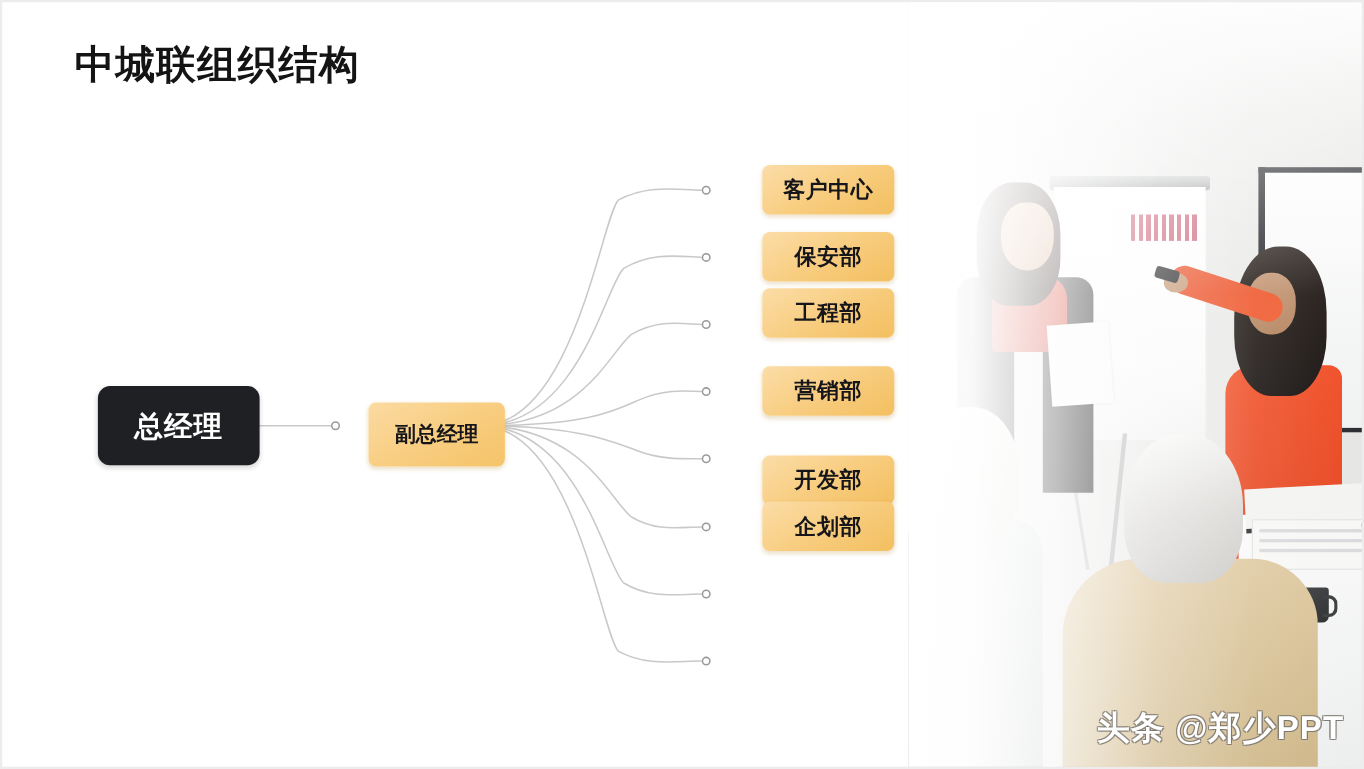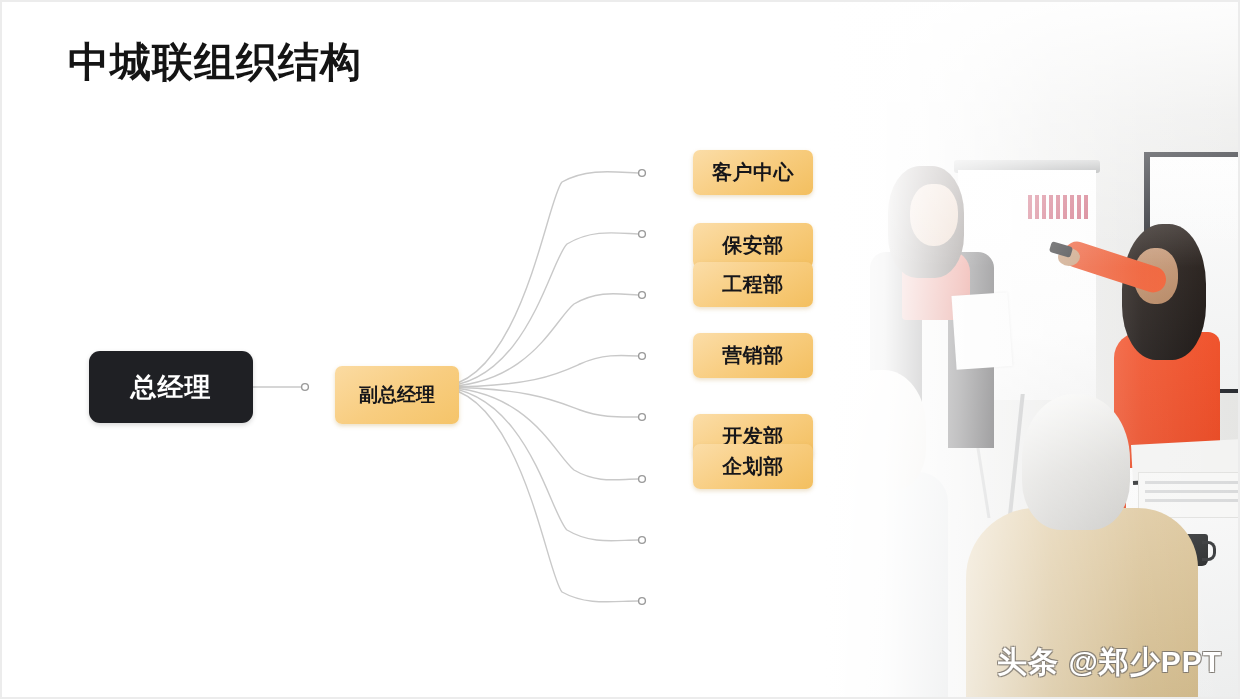"中城联组织结构" #page-title { font-size: 41px -> 36px }
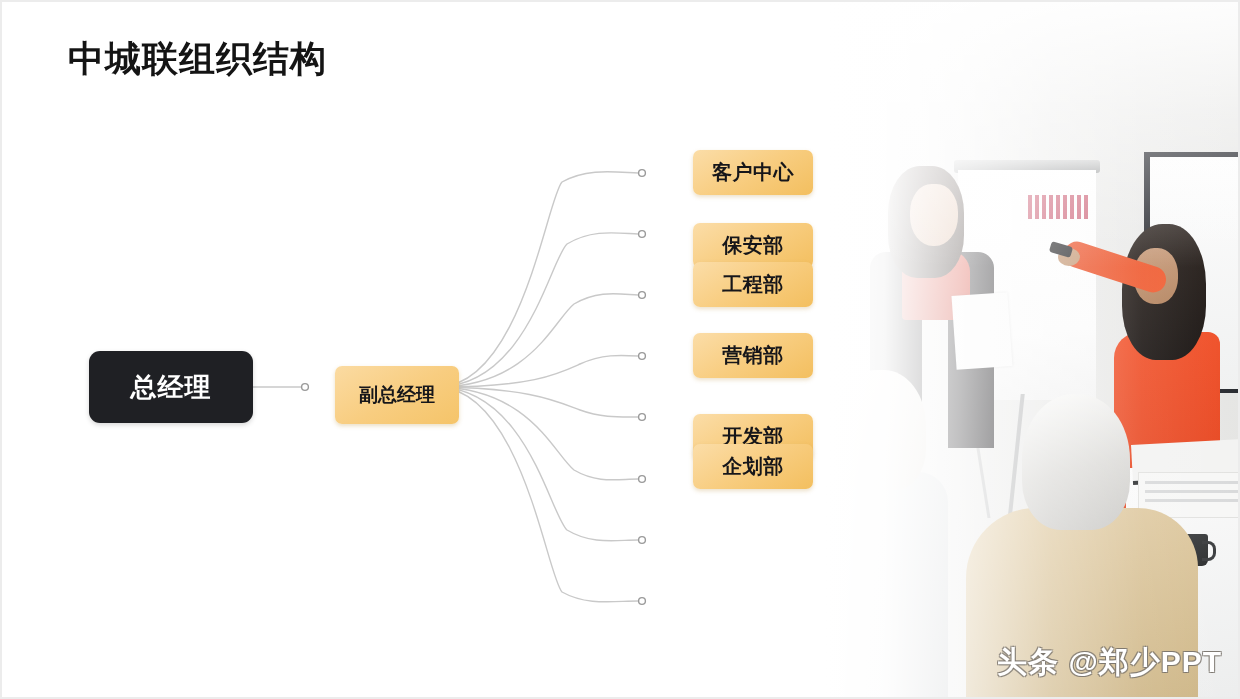"保安部" div.node { top: 221px -> 209px }
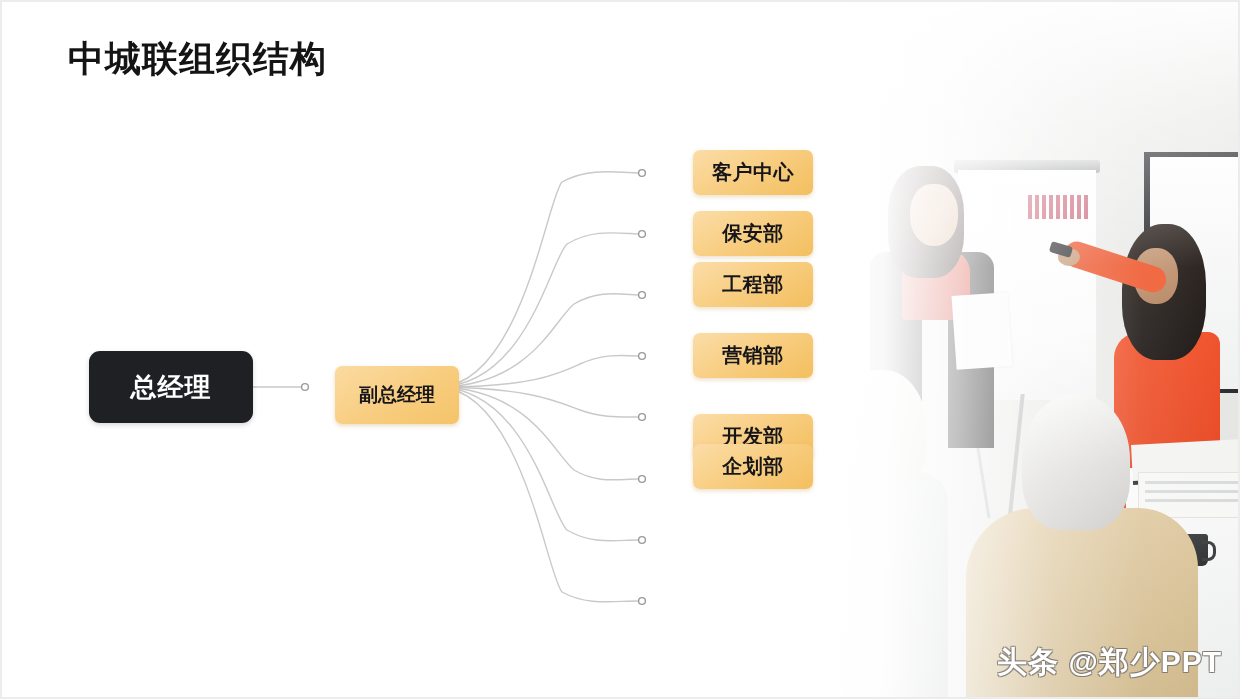"总经理" #node-root { width: 164px -> 147px }
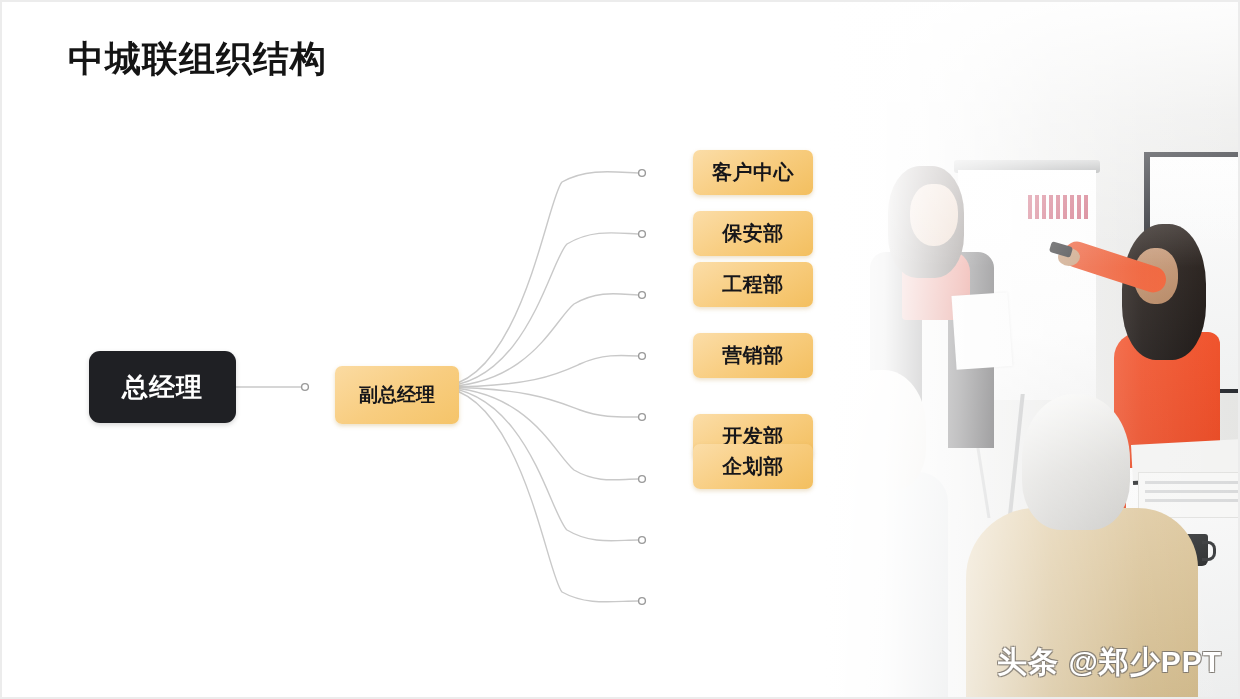"企划部" div.node { top: 442px -> 454px }
